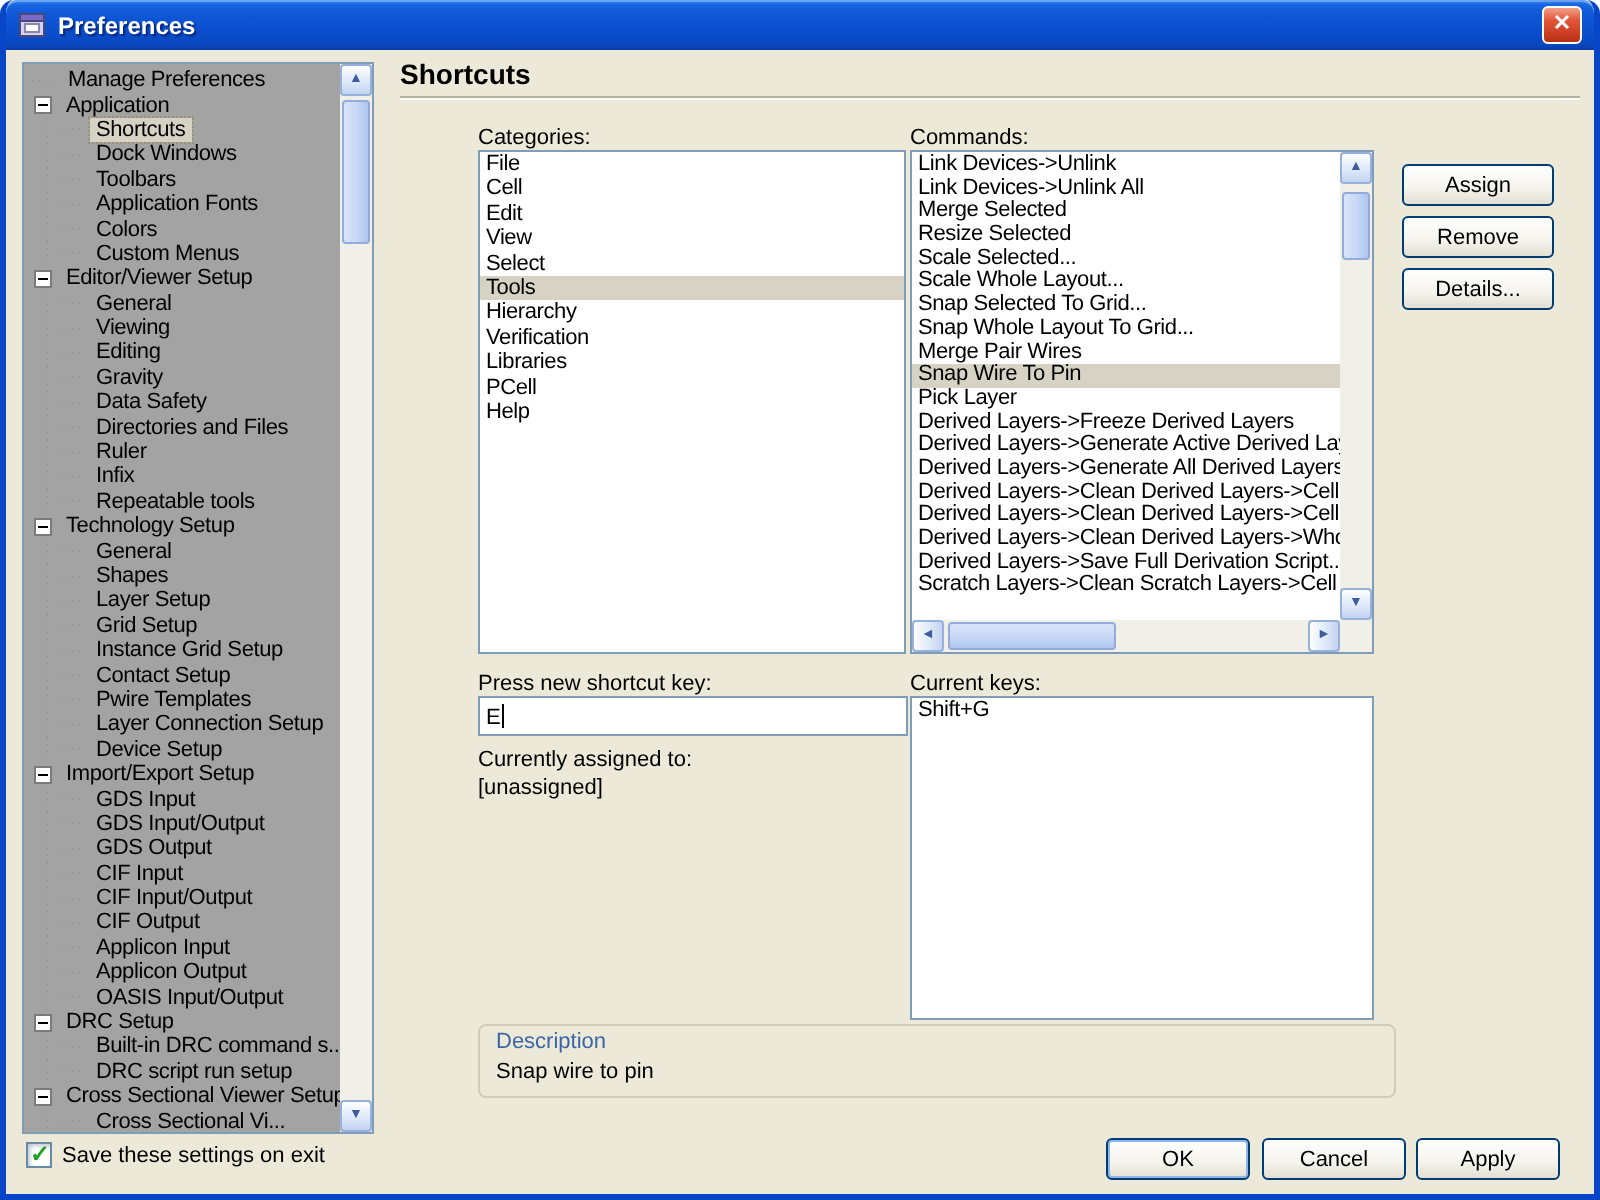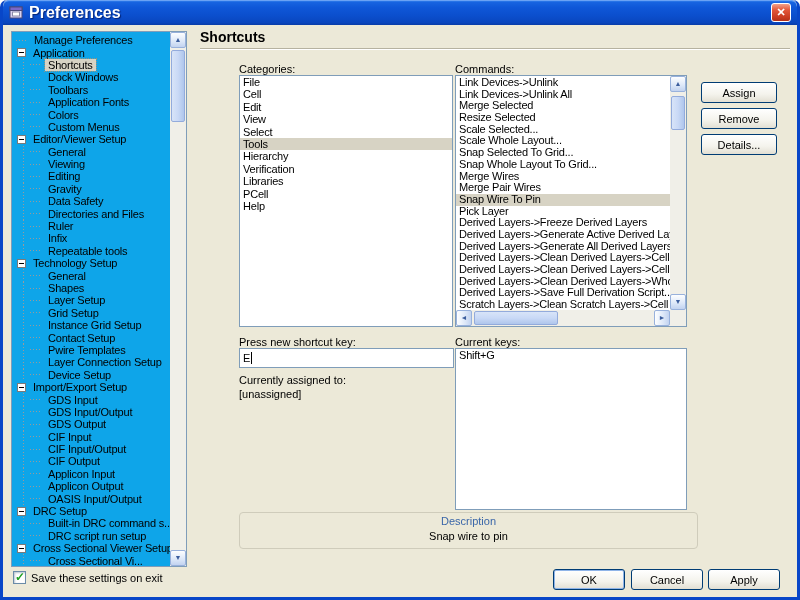"Preferences" .title-text { font-size: 16px -> 12px }
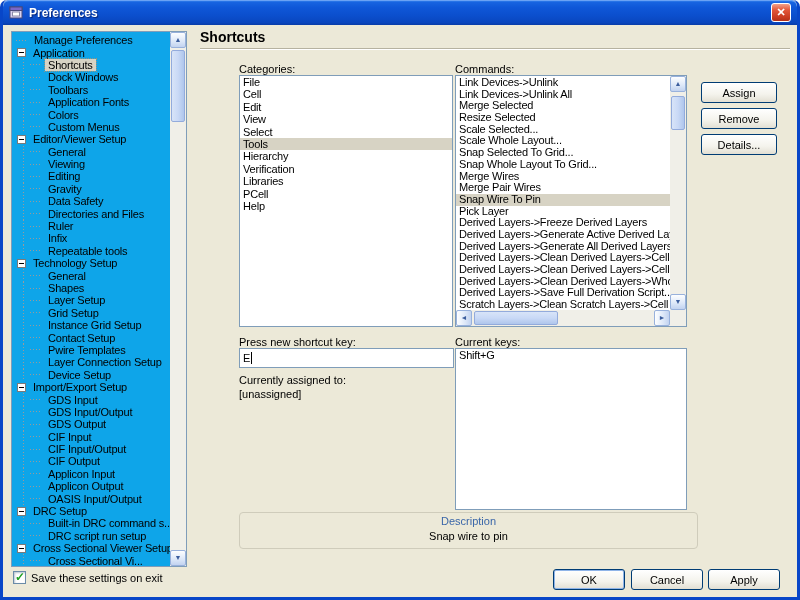"Manage Preferences" .tree { background: #0ea5e9 -> #a3a3a3 }
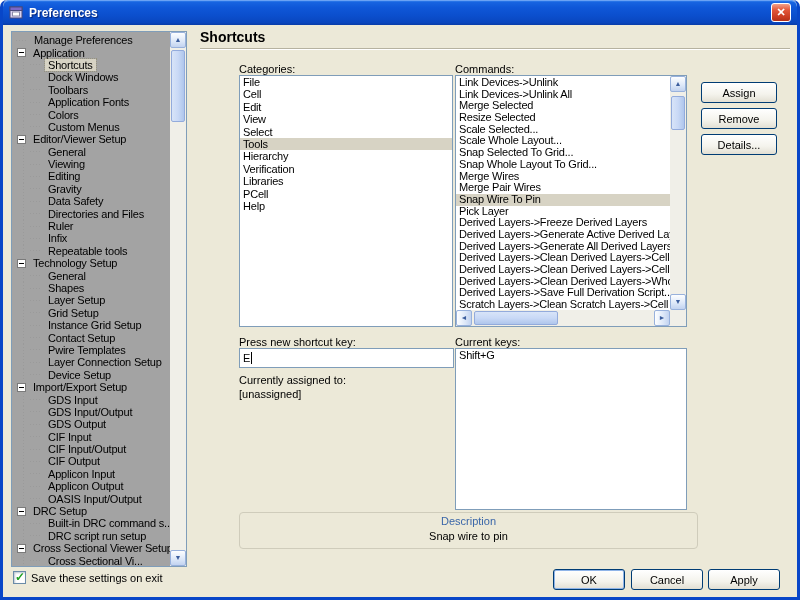"Merge Wires" div.list-item { html: <div>Merge Wires</div> -> none }
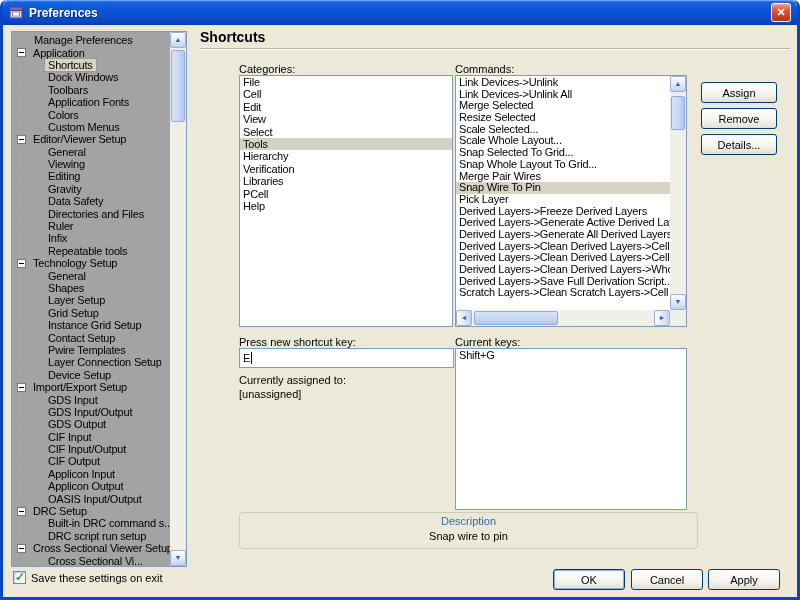"Description" .groupbox { text-align: center -> none }
